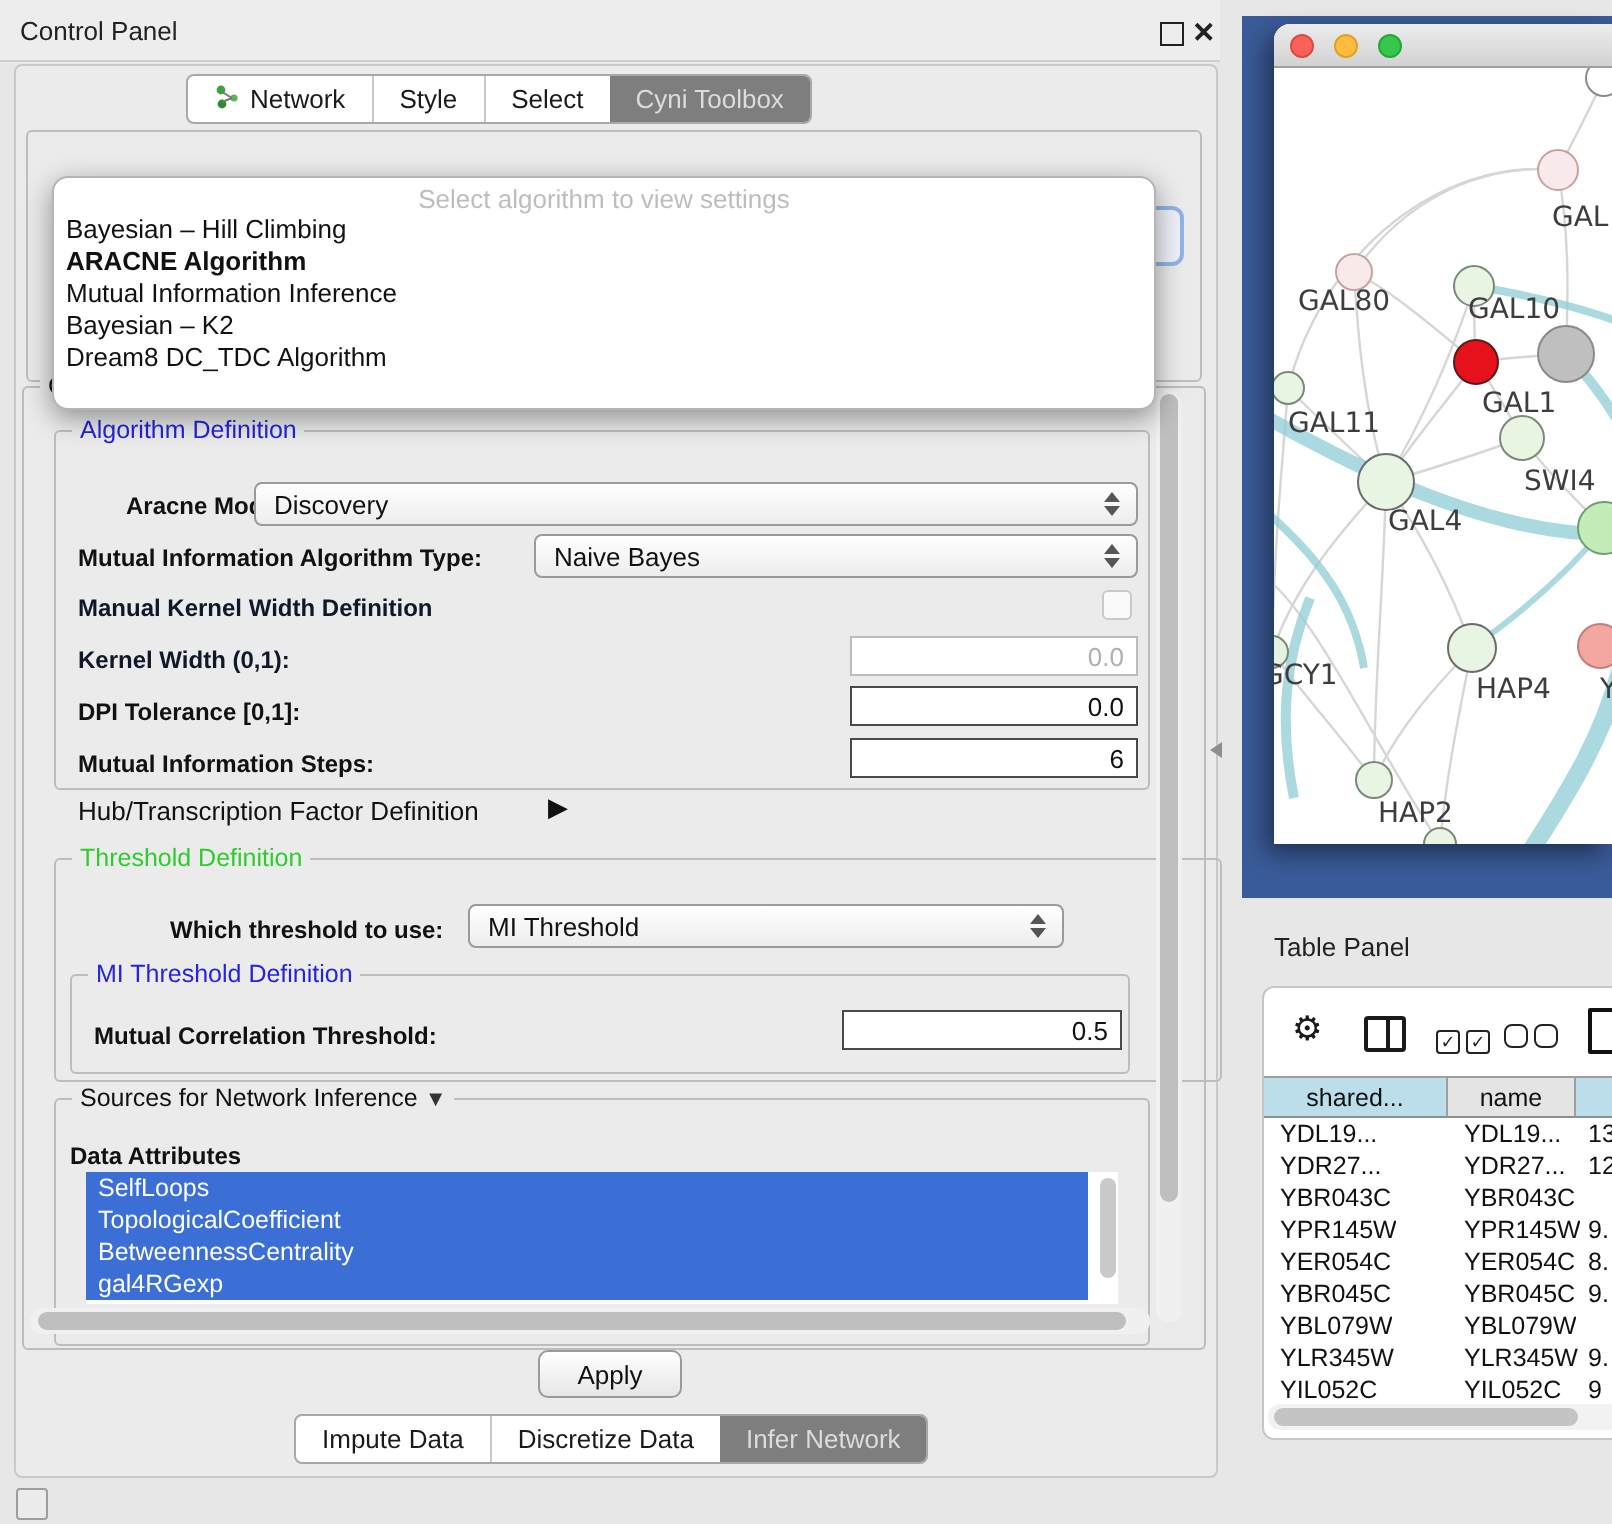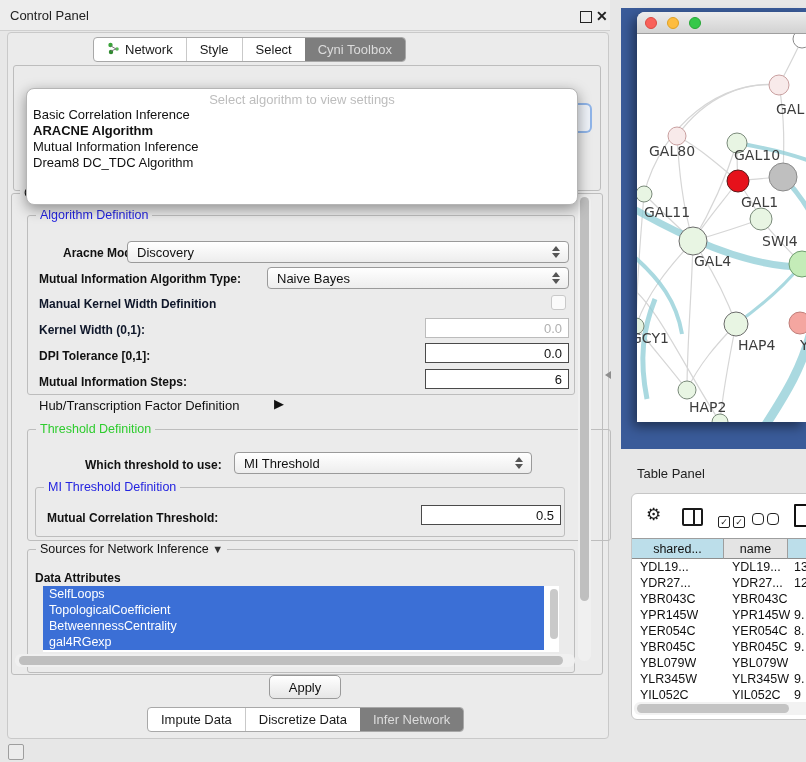"Bayesian – Hill Climbing" span.pop-item { html: none -> <span>Bayesian – Hill Climbing</span> }
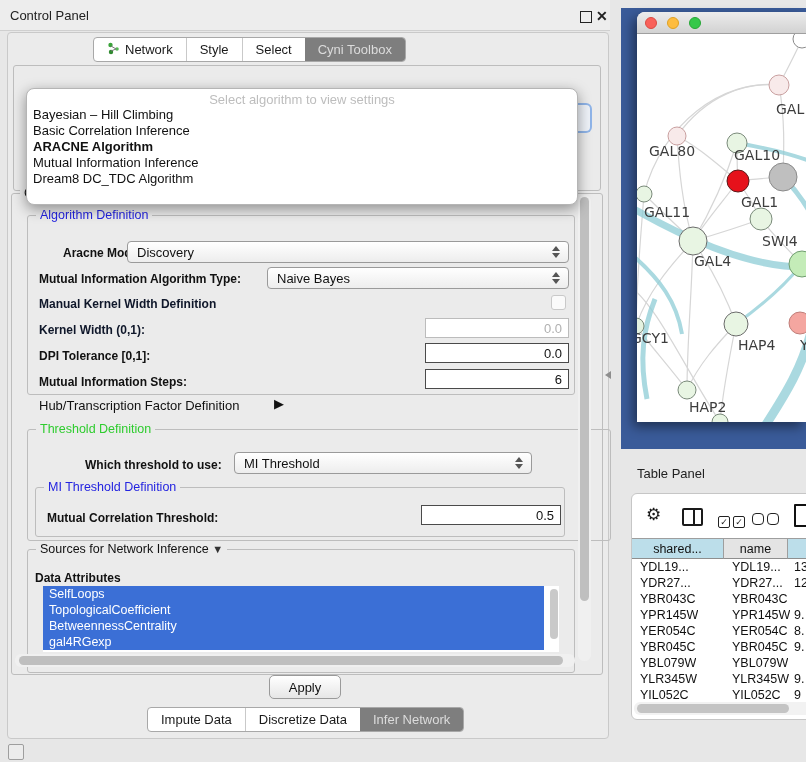"Basic Correlation Inference" span.pop-item { html: <span>Basic Correlation Inference</span> -> none }
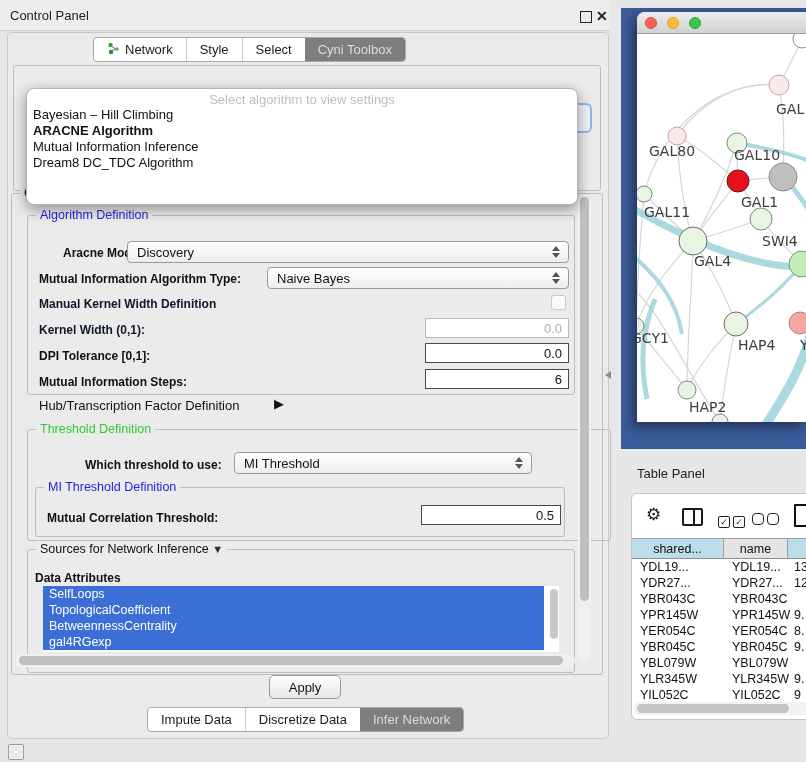"Bayesian – K2" span.pop-item { html: none -> <span>Bayesian – K2</span> }
